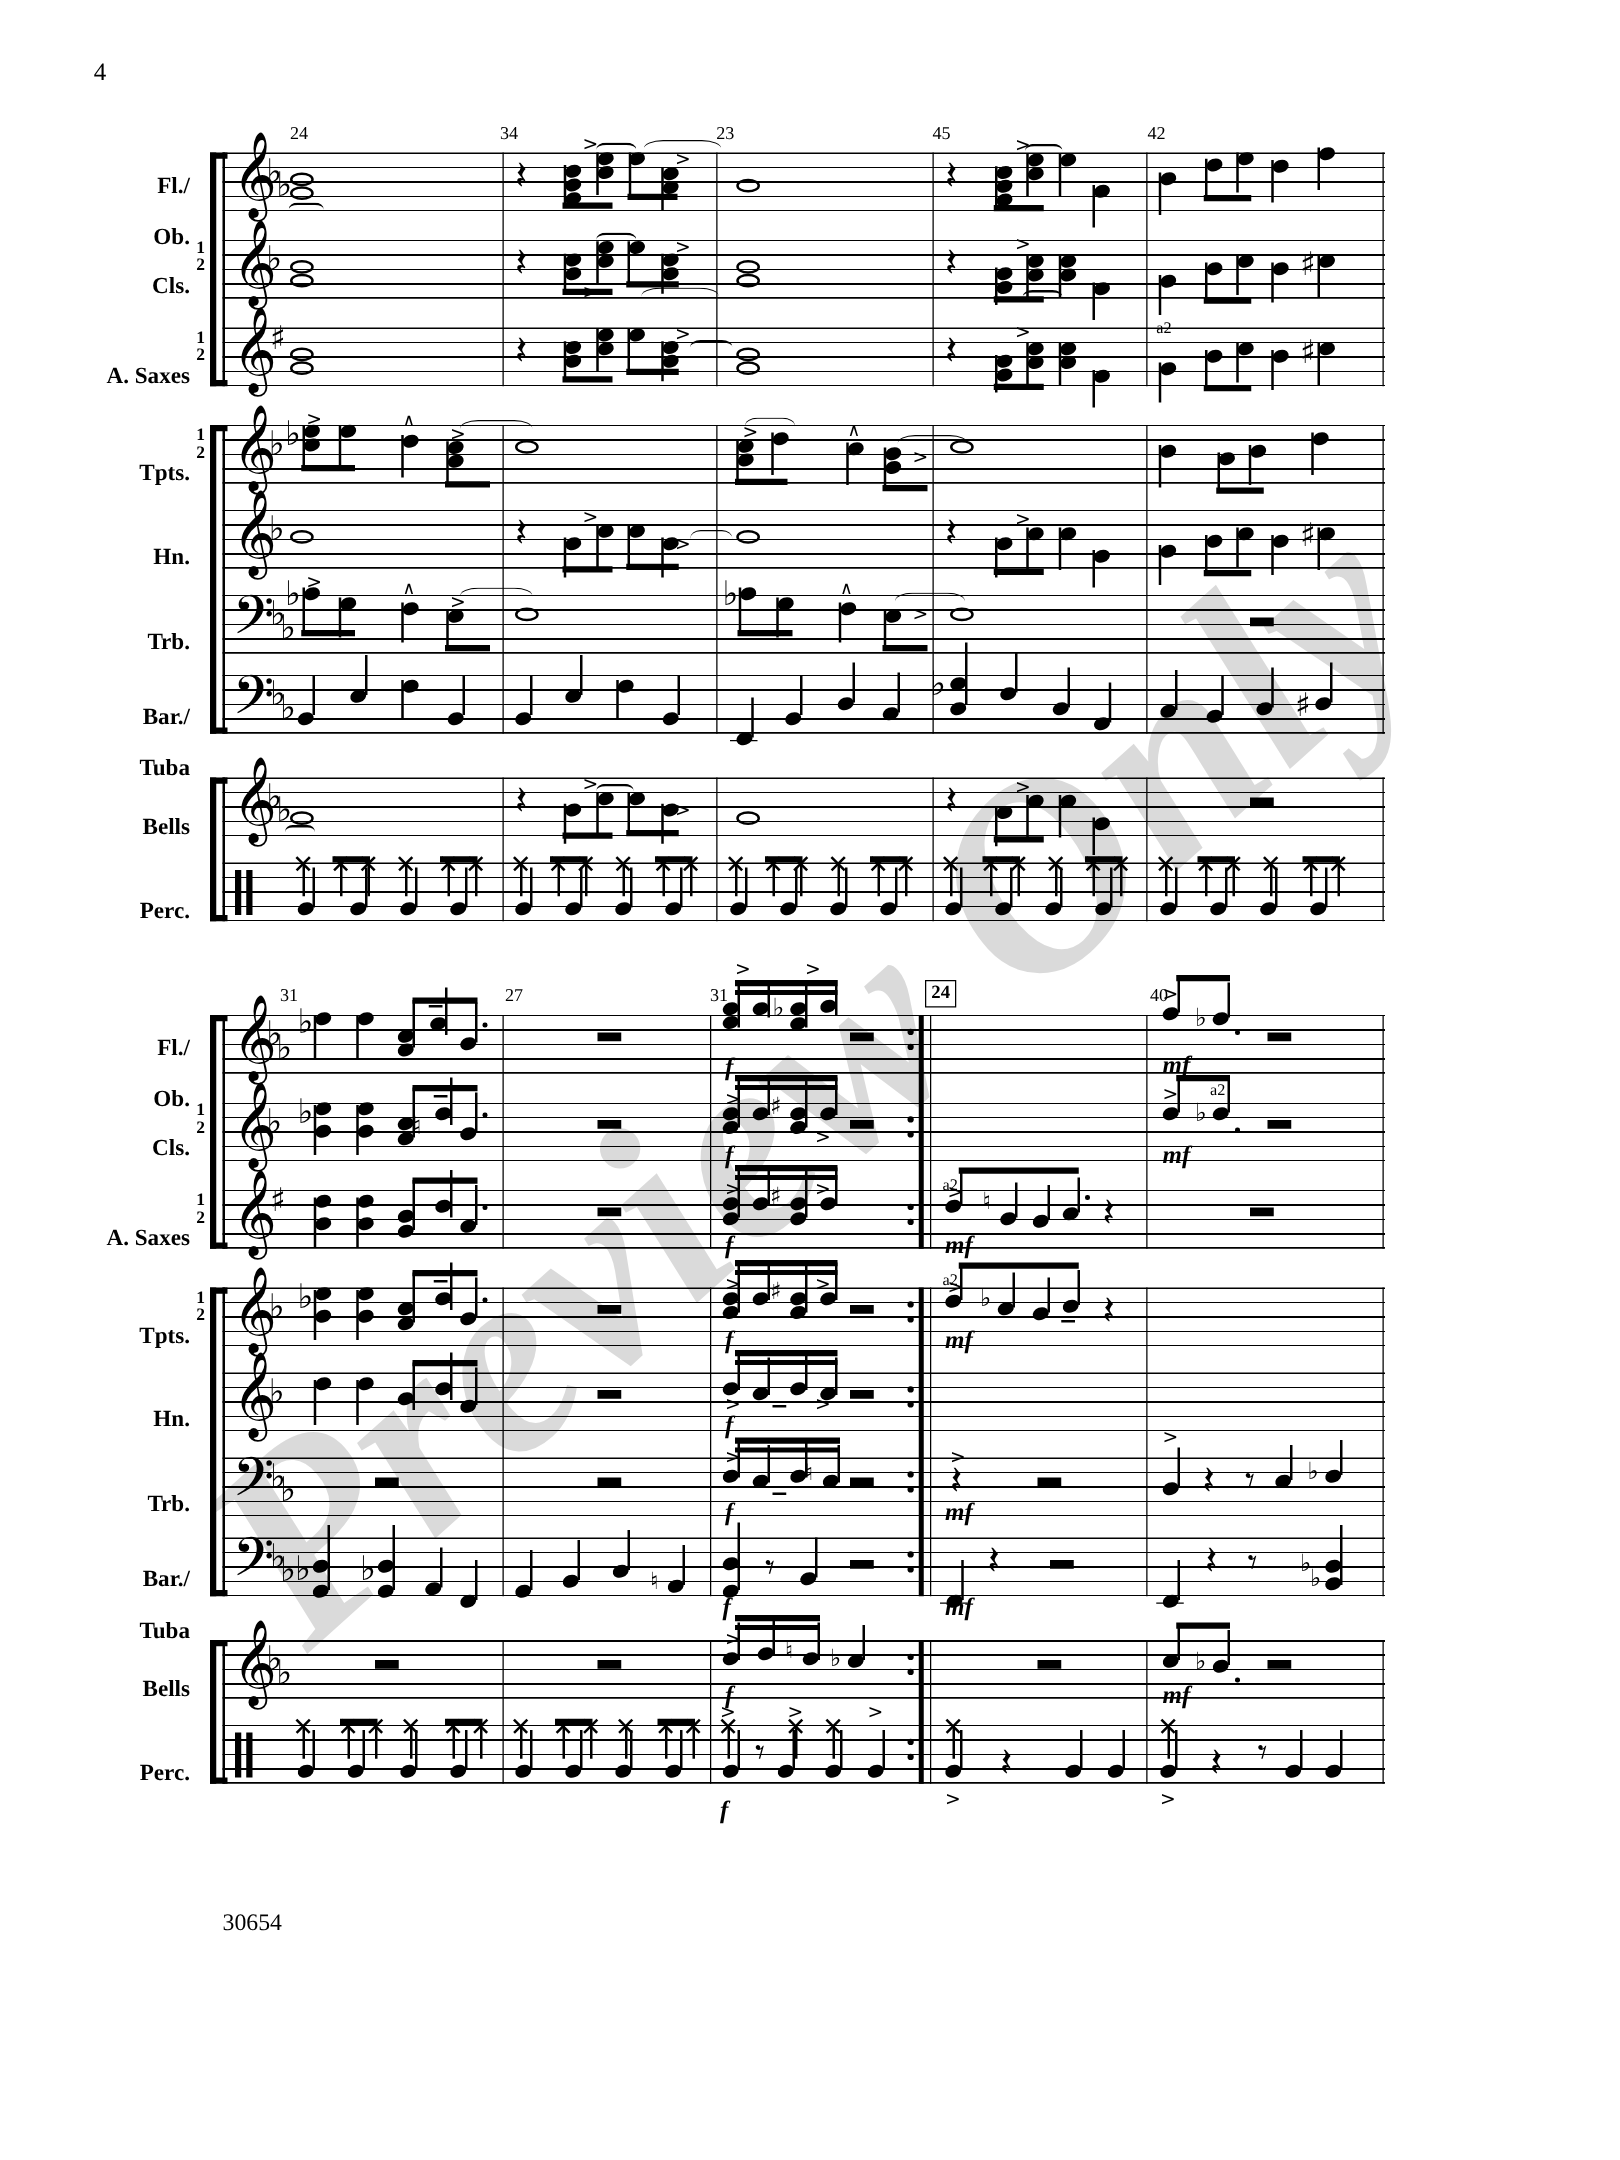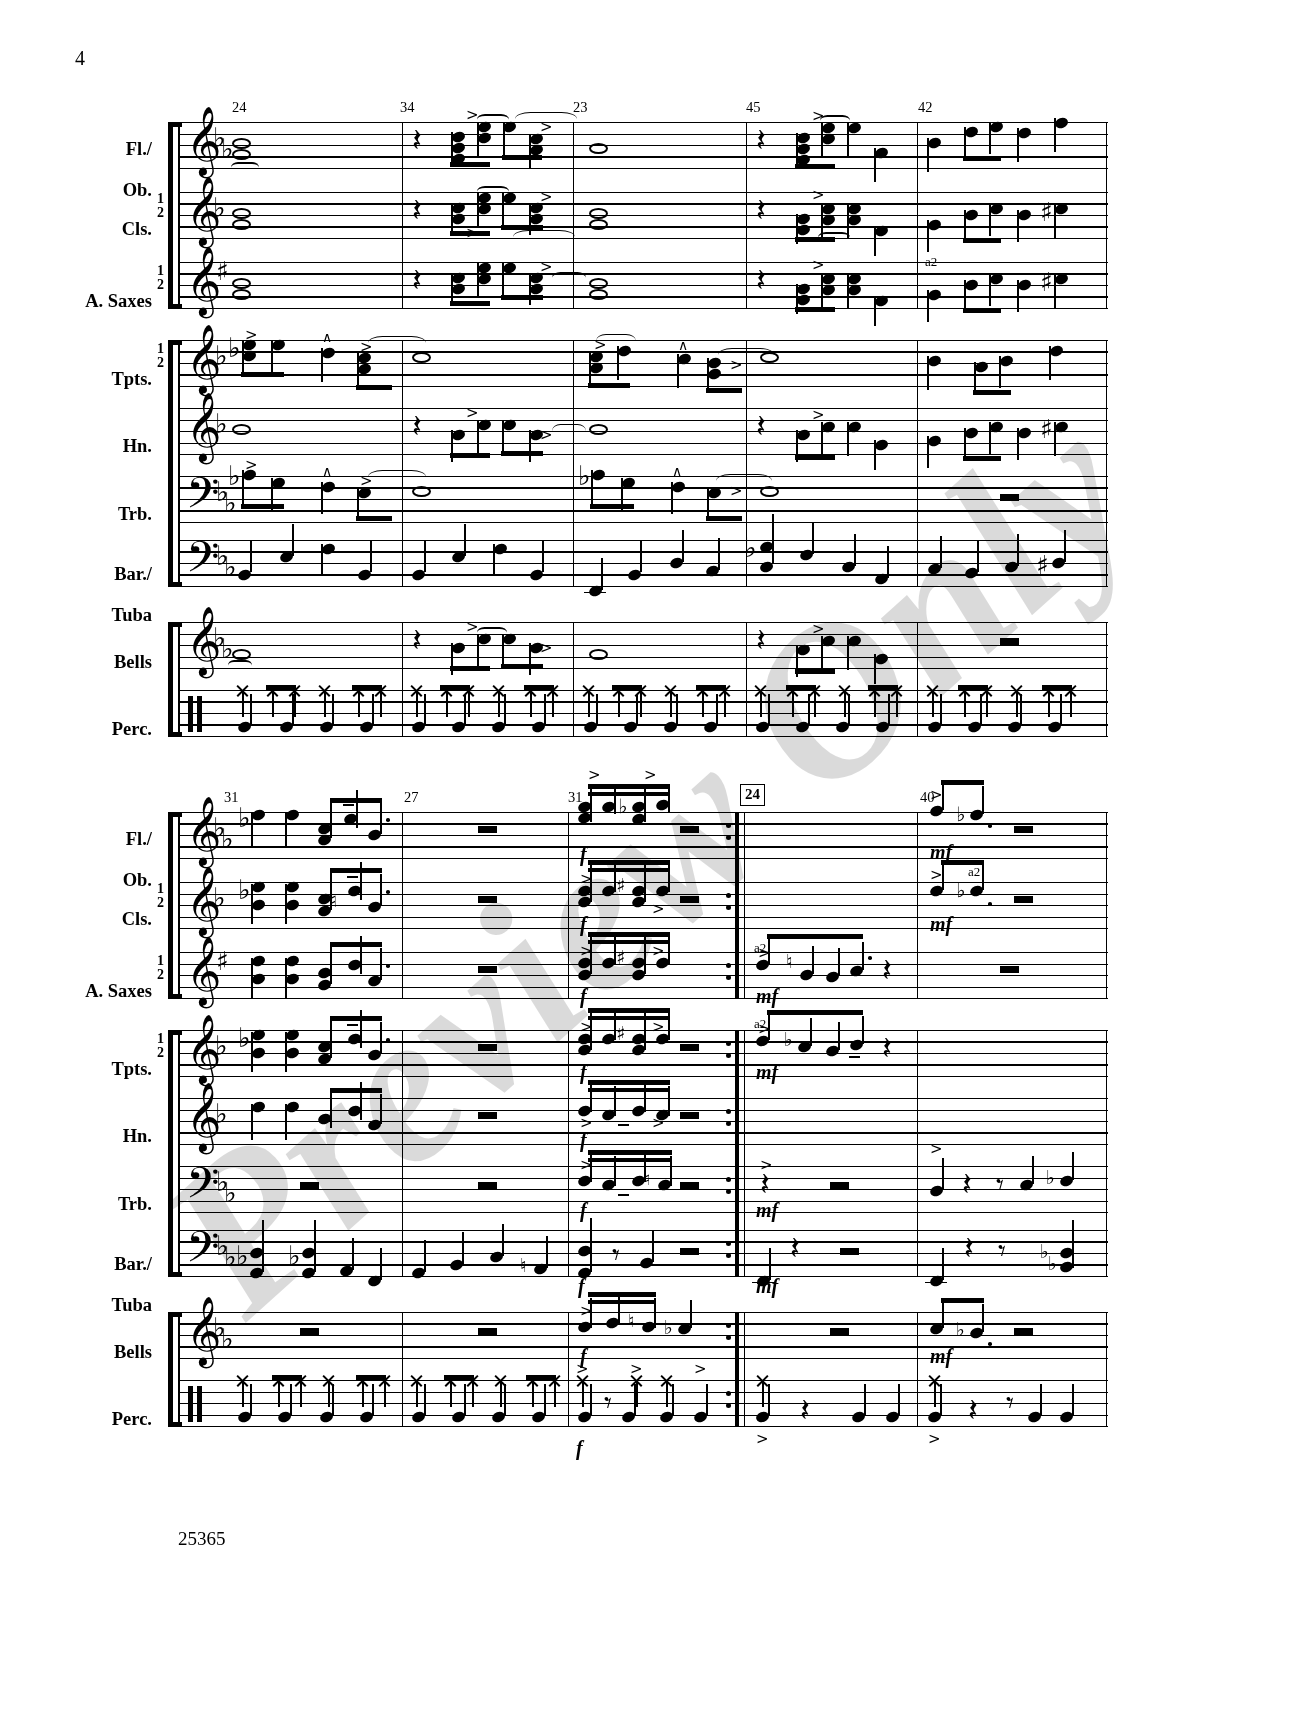"25365" div.plate-num { text: 25365 -> 30654 }
